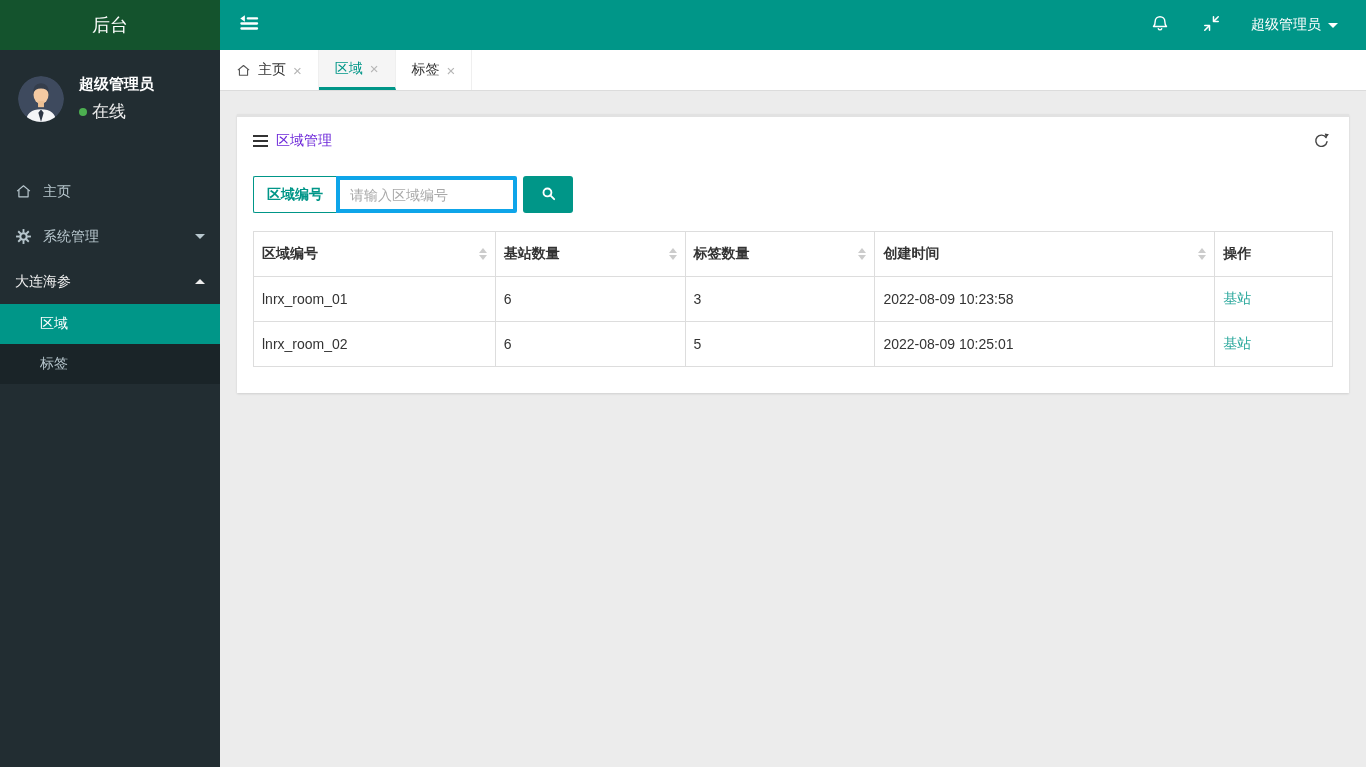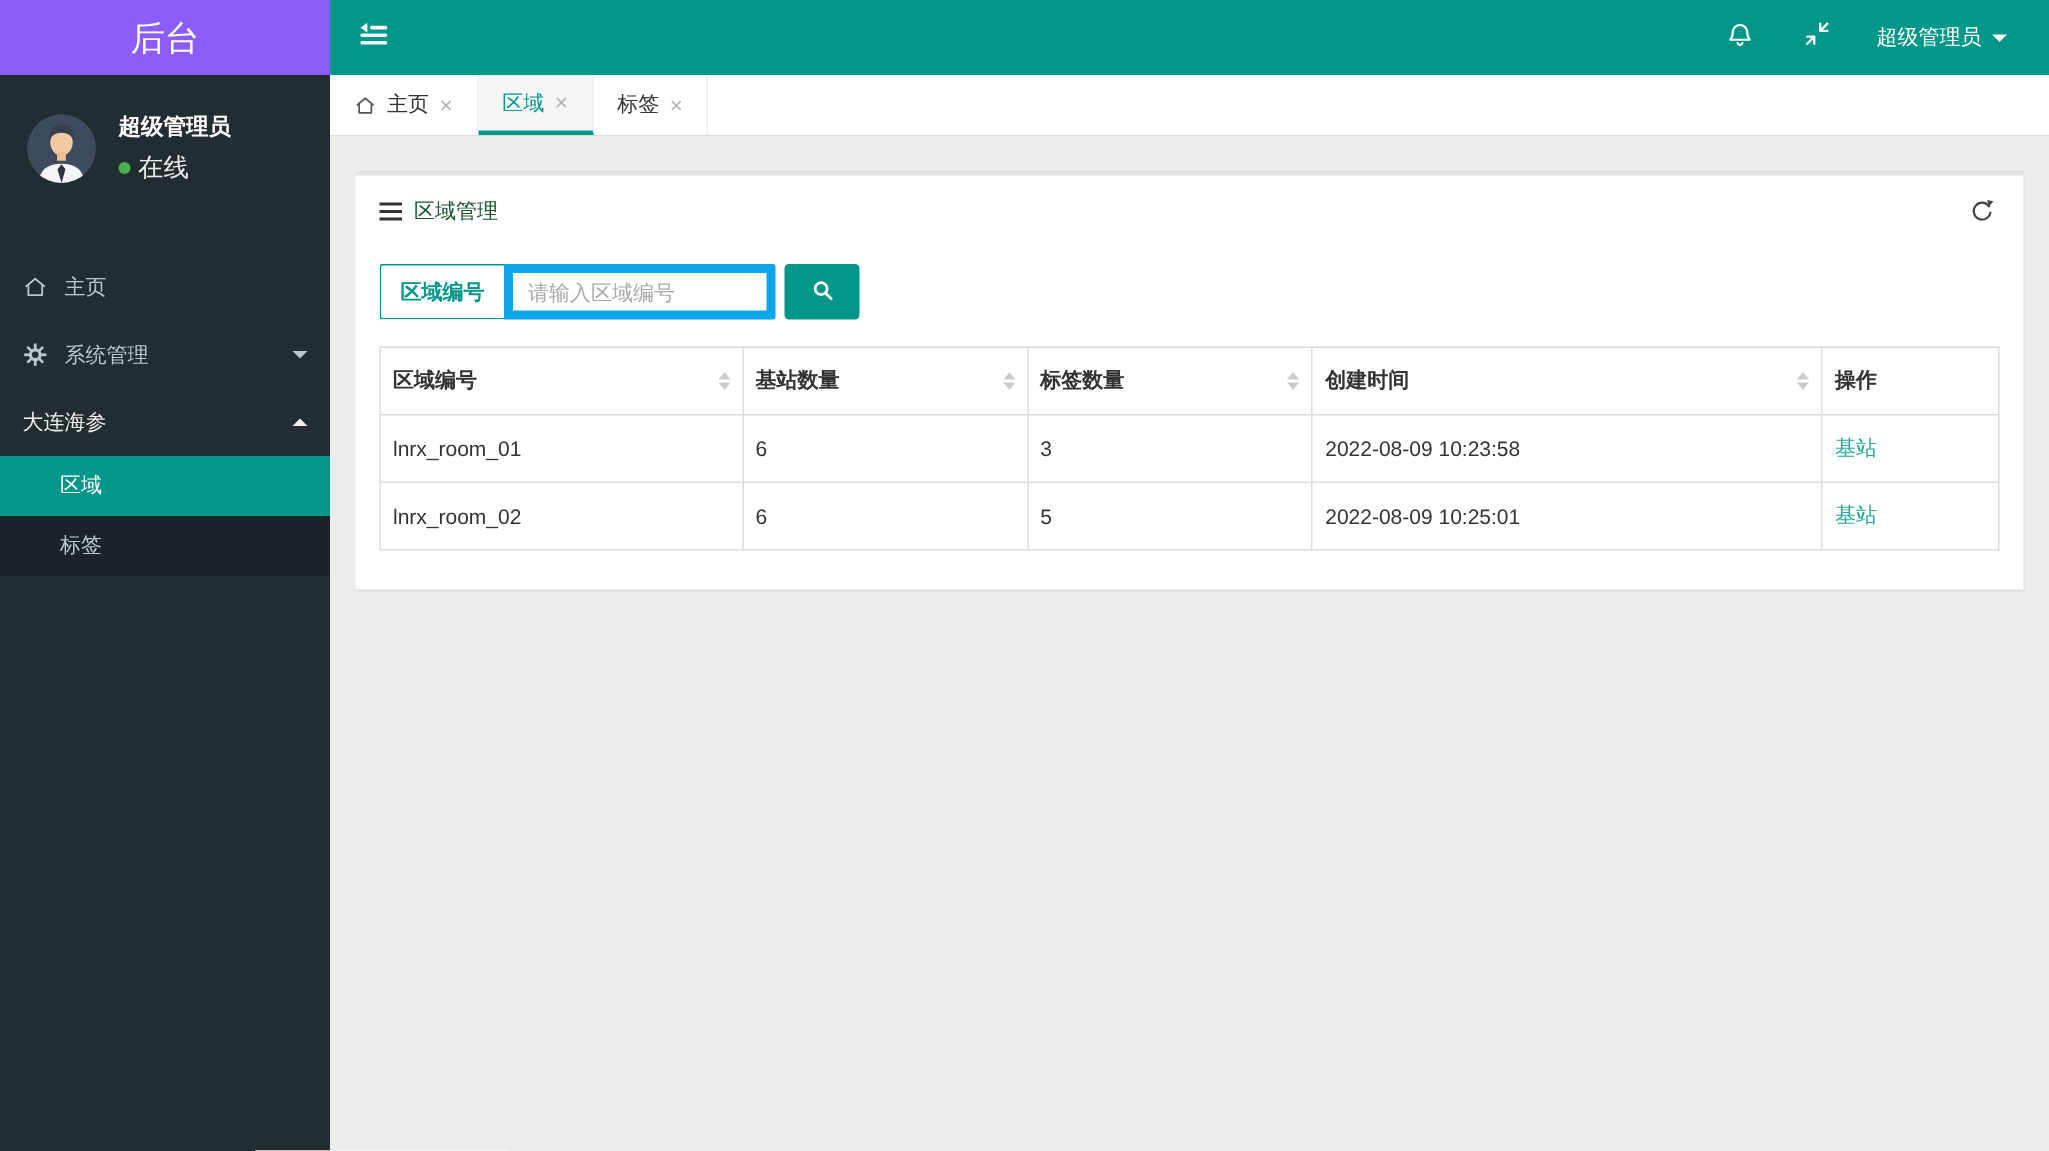"后台" .brand { background: #8b5cf6 -> #14532d; font-size: 23px -> 18px }
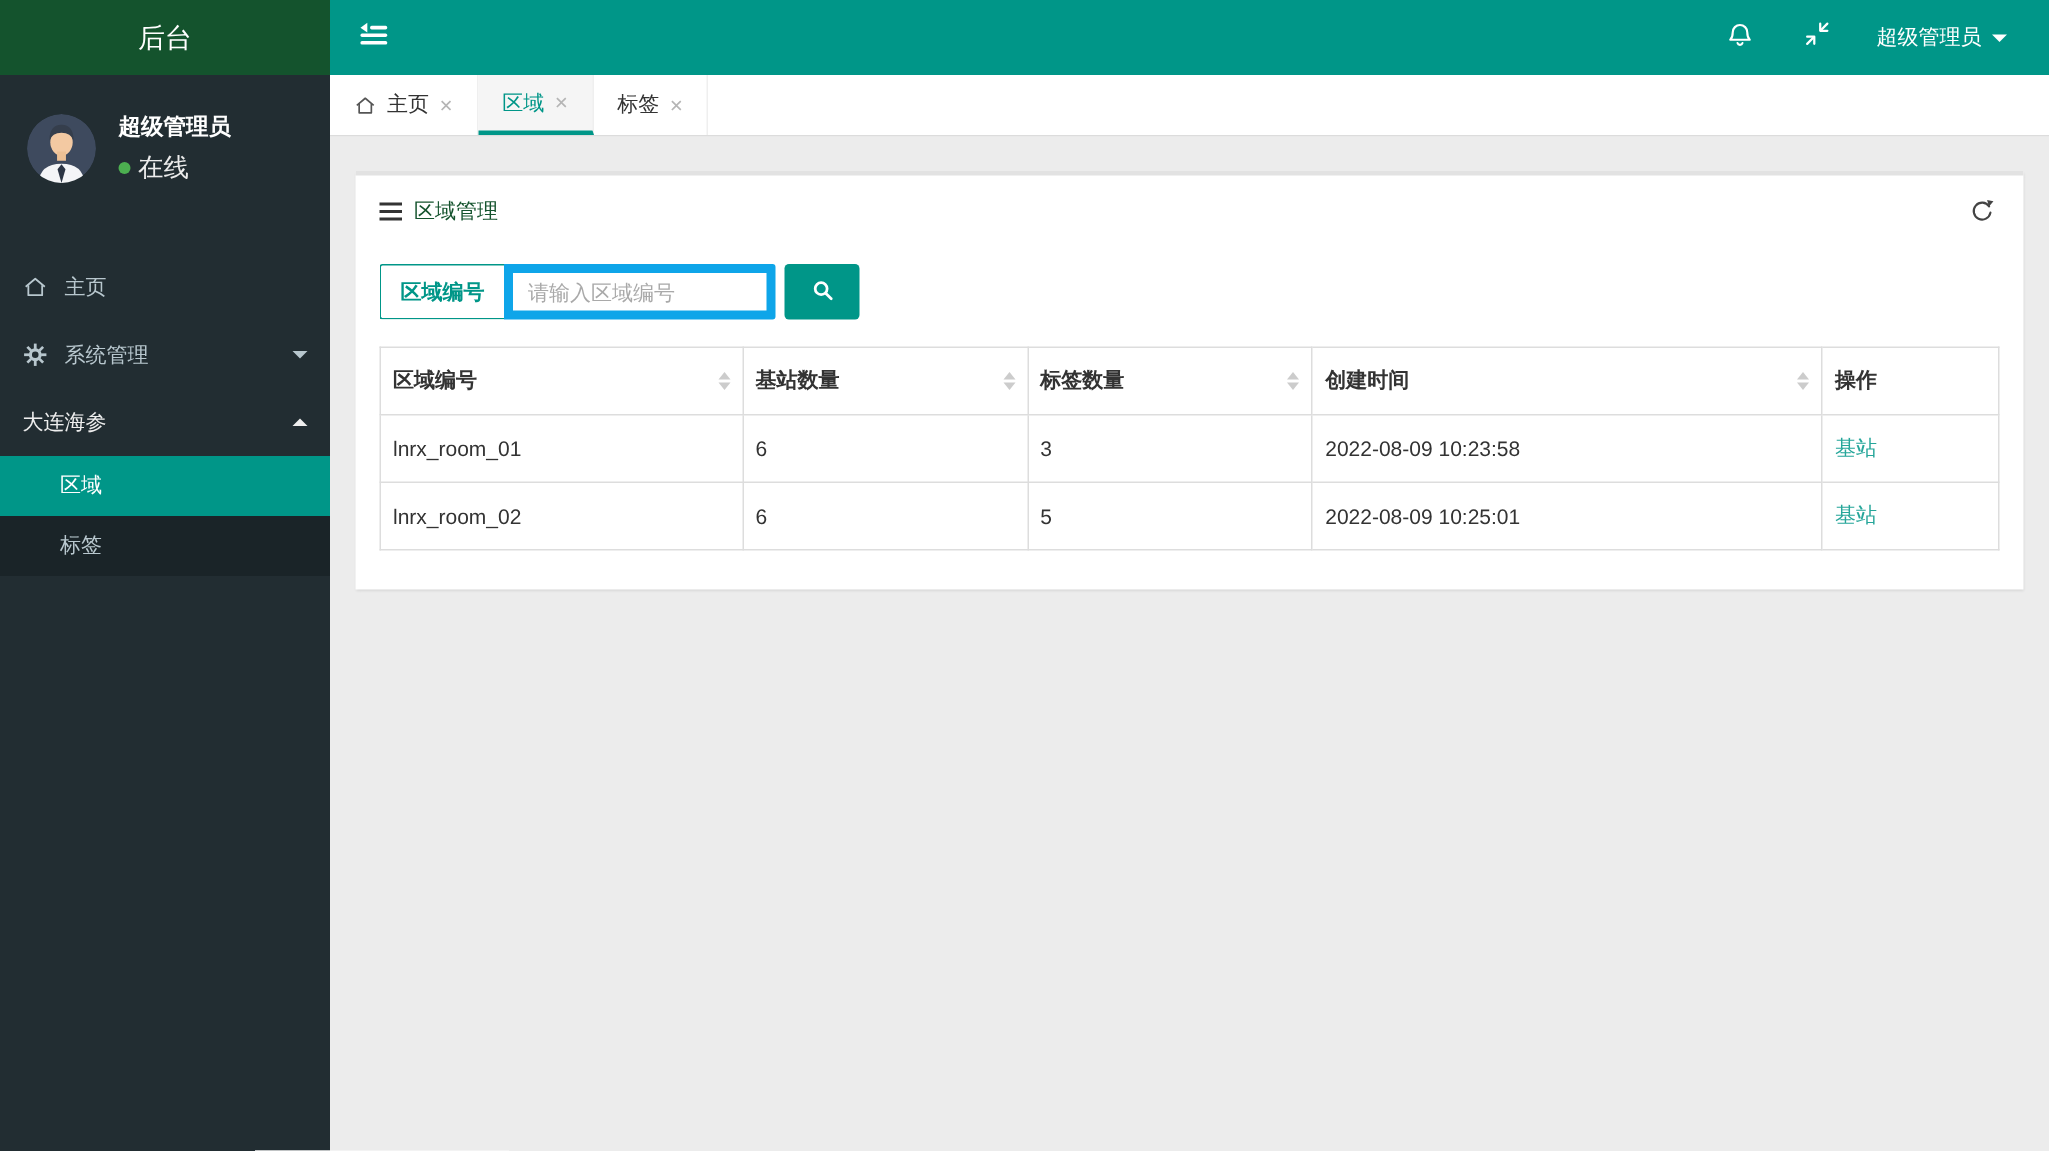"区域管理" .box-title { color: #14532d -> #6d28d9 }
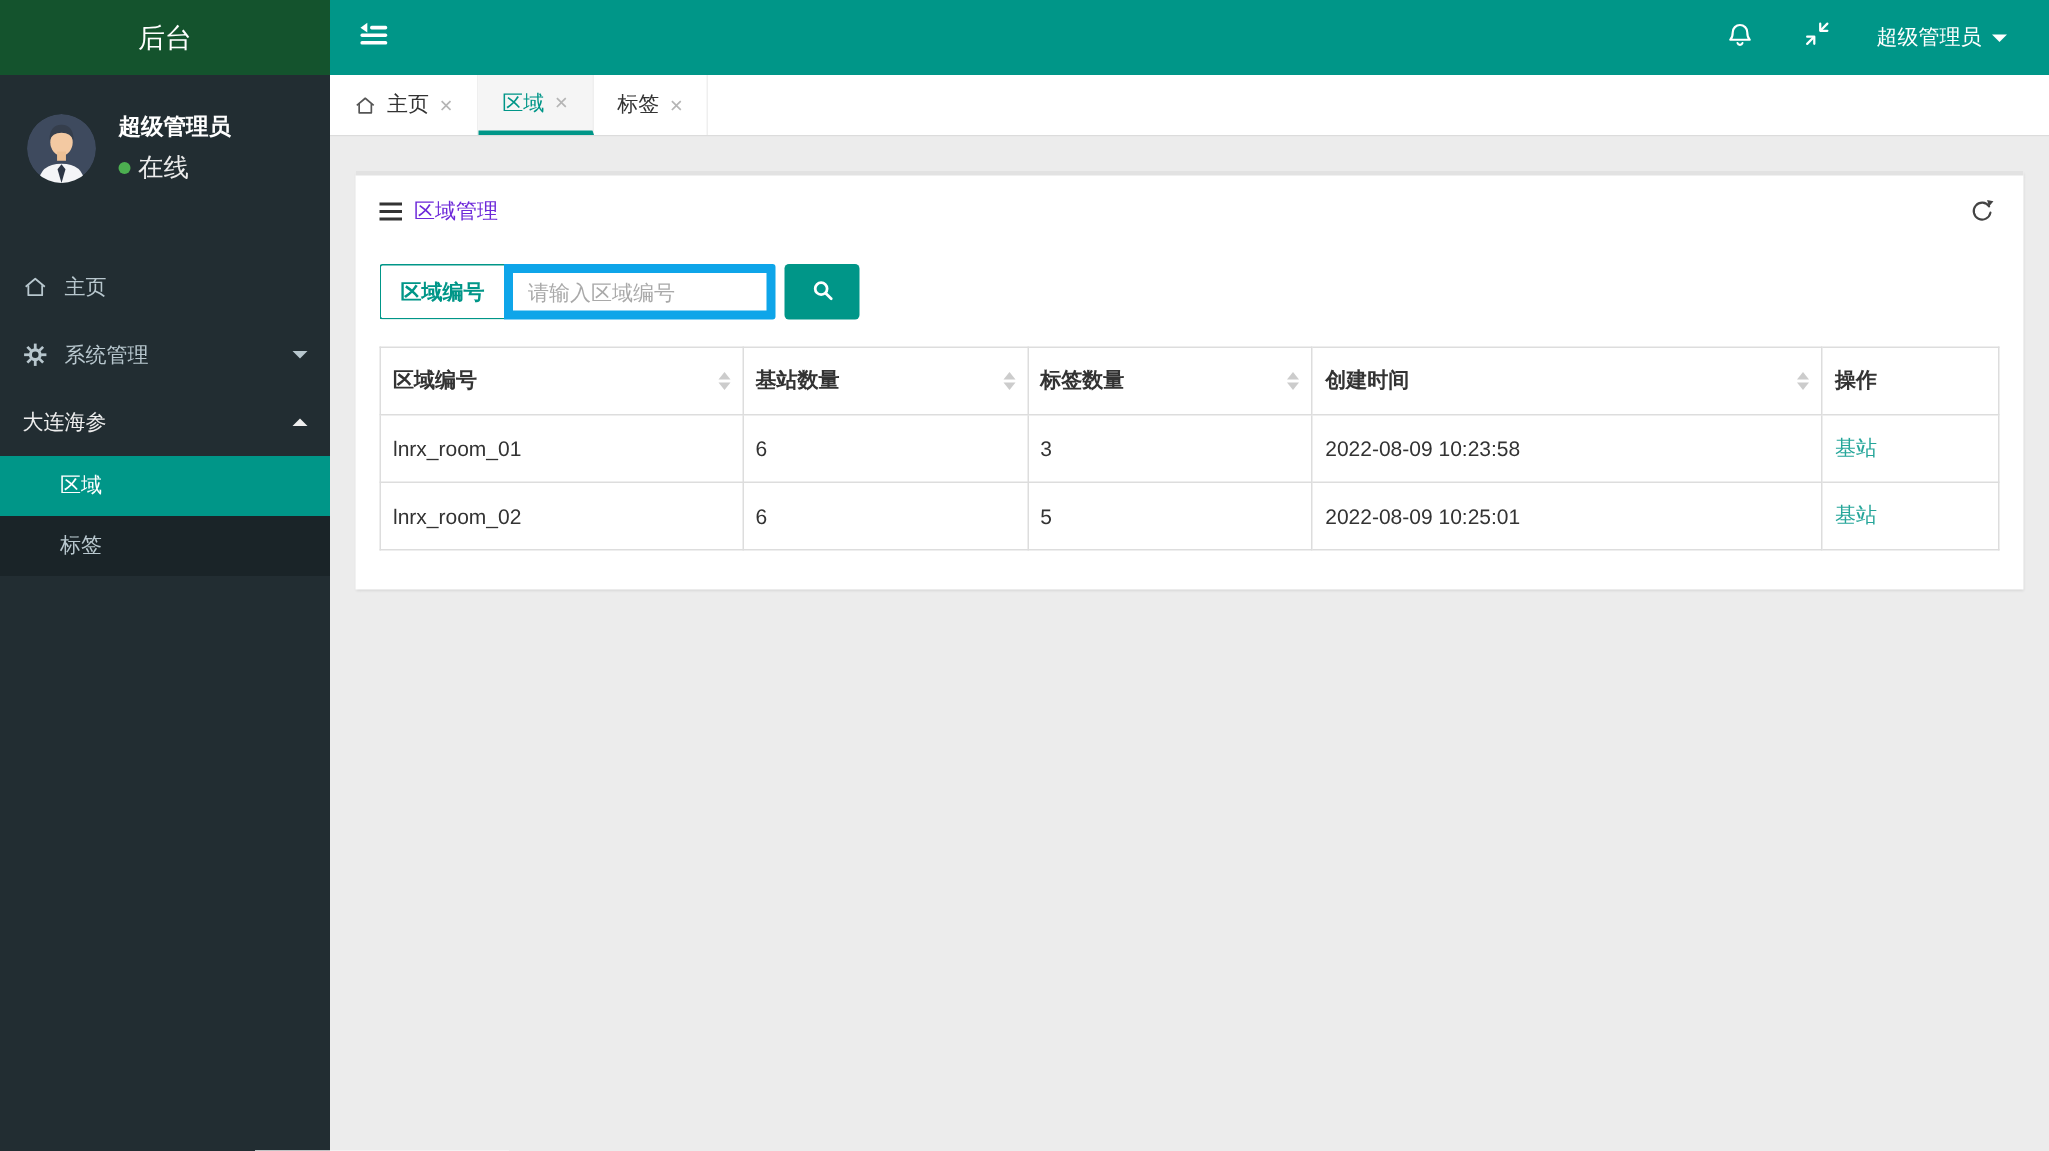"请输入区域编号" .search-input { border: 6px solid #0ea5e9 -> 4px solid #0ea5e9 }
